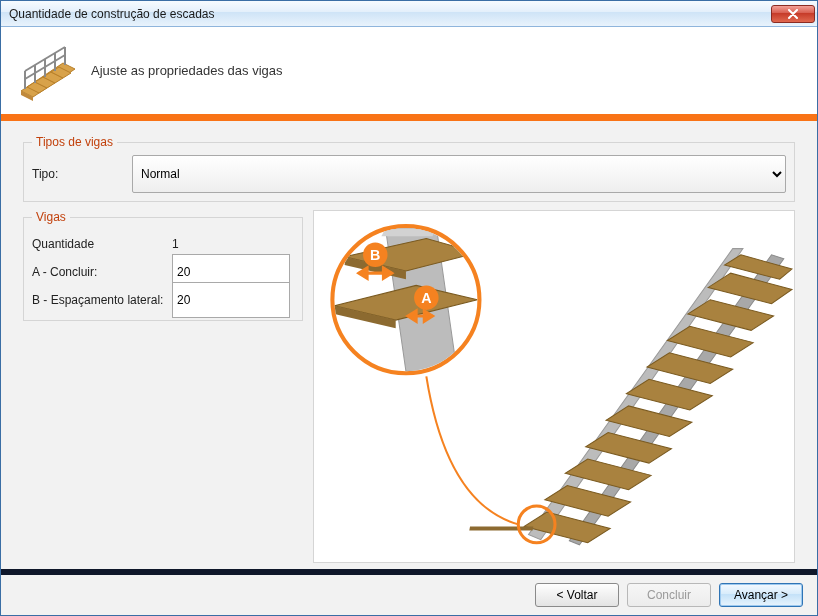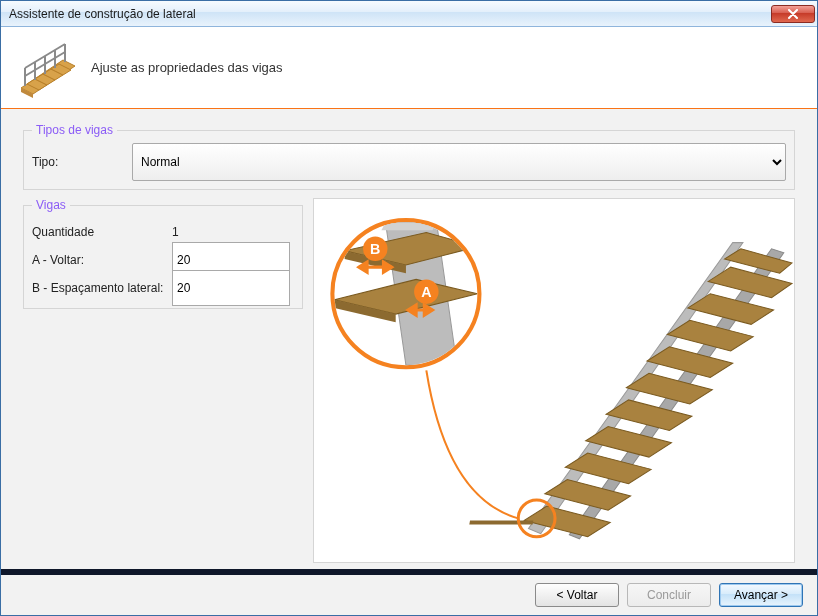"Assistente de construção de lateral" span.title { text: Assistente de construção de lateral -> Quantidade de construção de escadas }
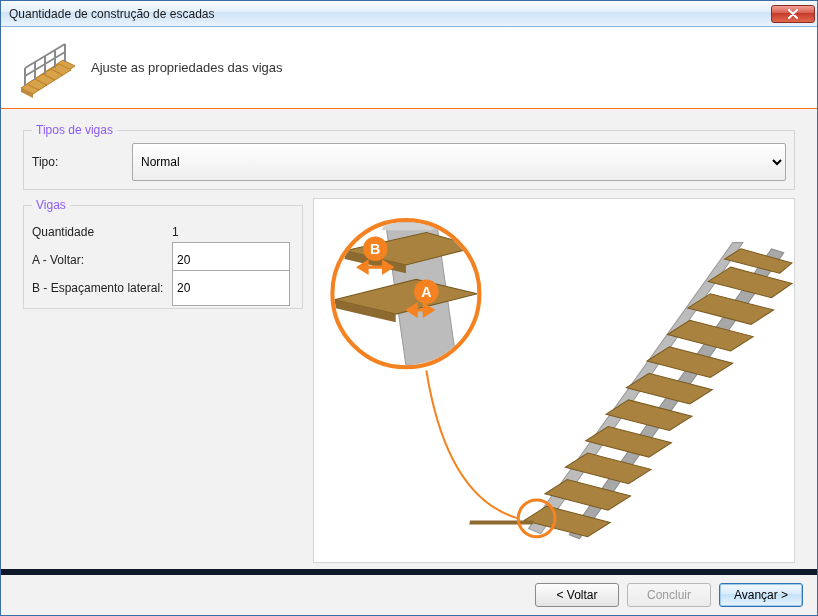"Ajuste as propriedades das vigas" .header { border-bottom: 1px solid #f97316 -> 7px solid #f97316; height: 82px -> 94px }
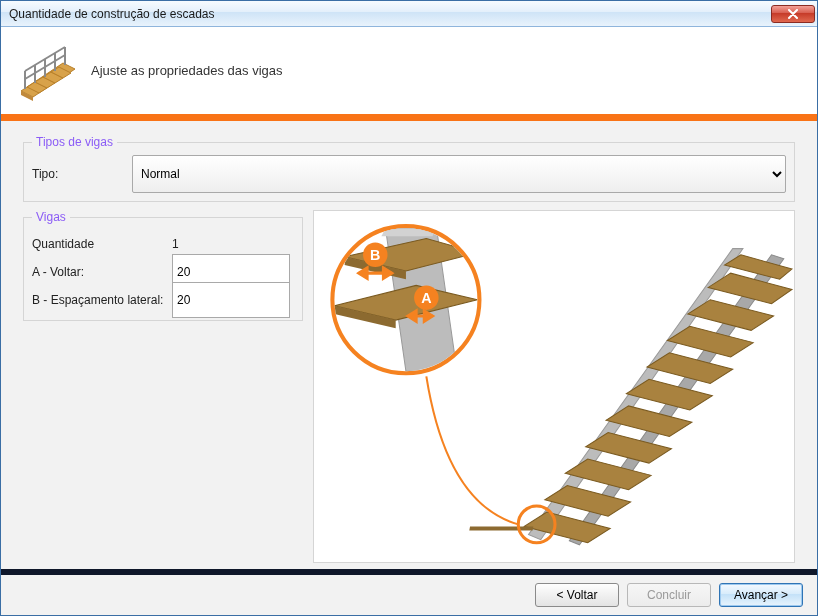"Tipos de vigas" fieldset.group > legend { color: #8b5cf6 -> #c2410c }
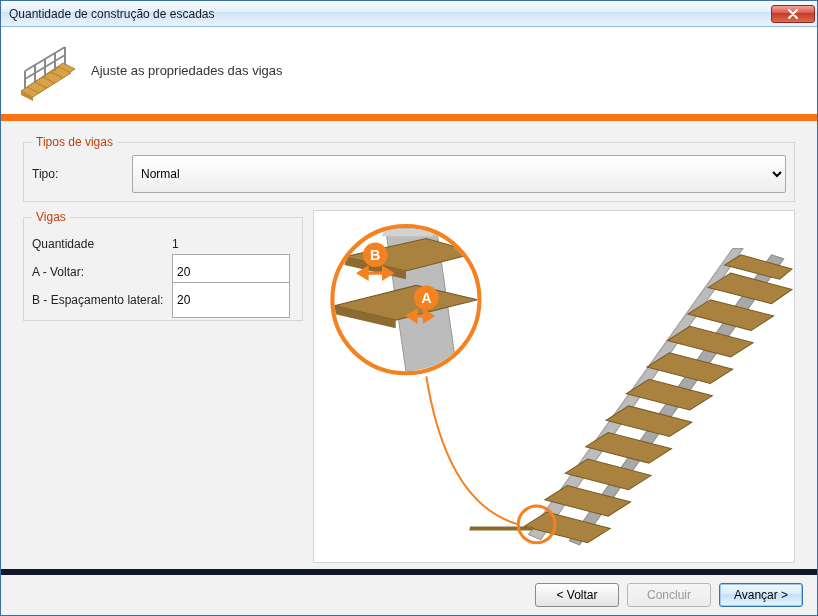"A - Voltar:" span.vlabel { text: Voltar -> Concluir }
